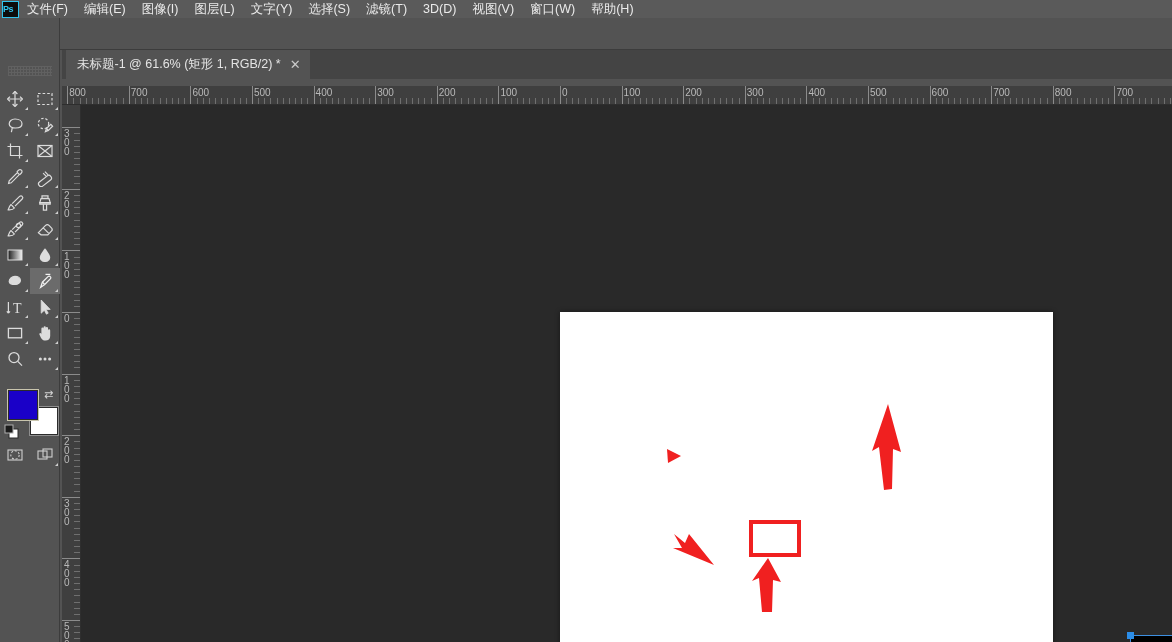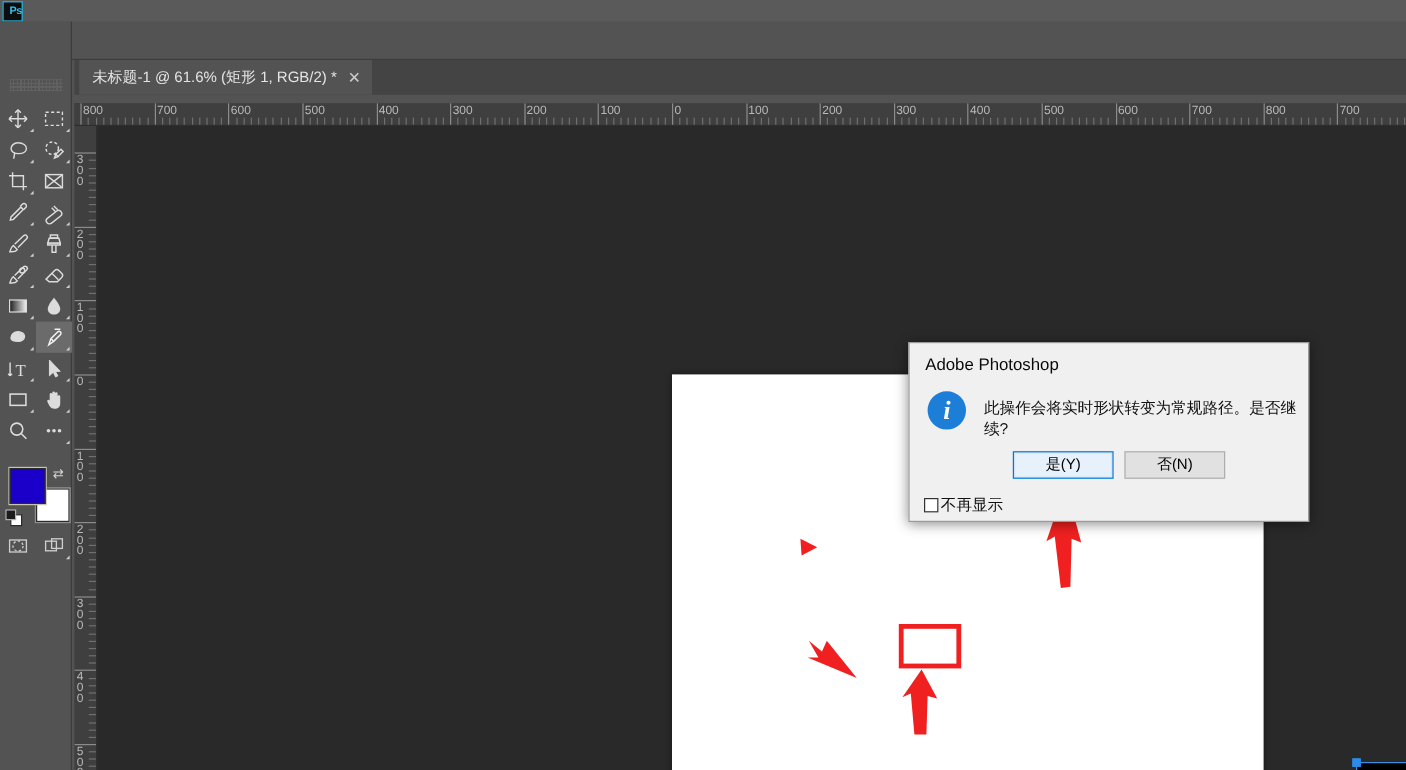"Ps" .ps-logo { text-align: right -> left }
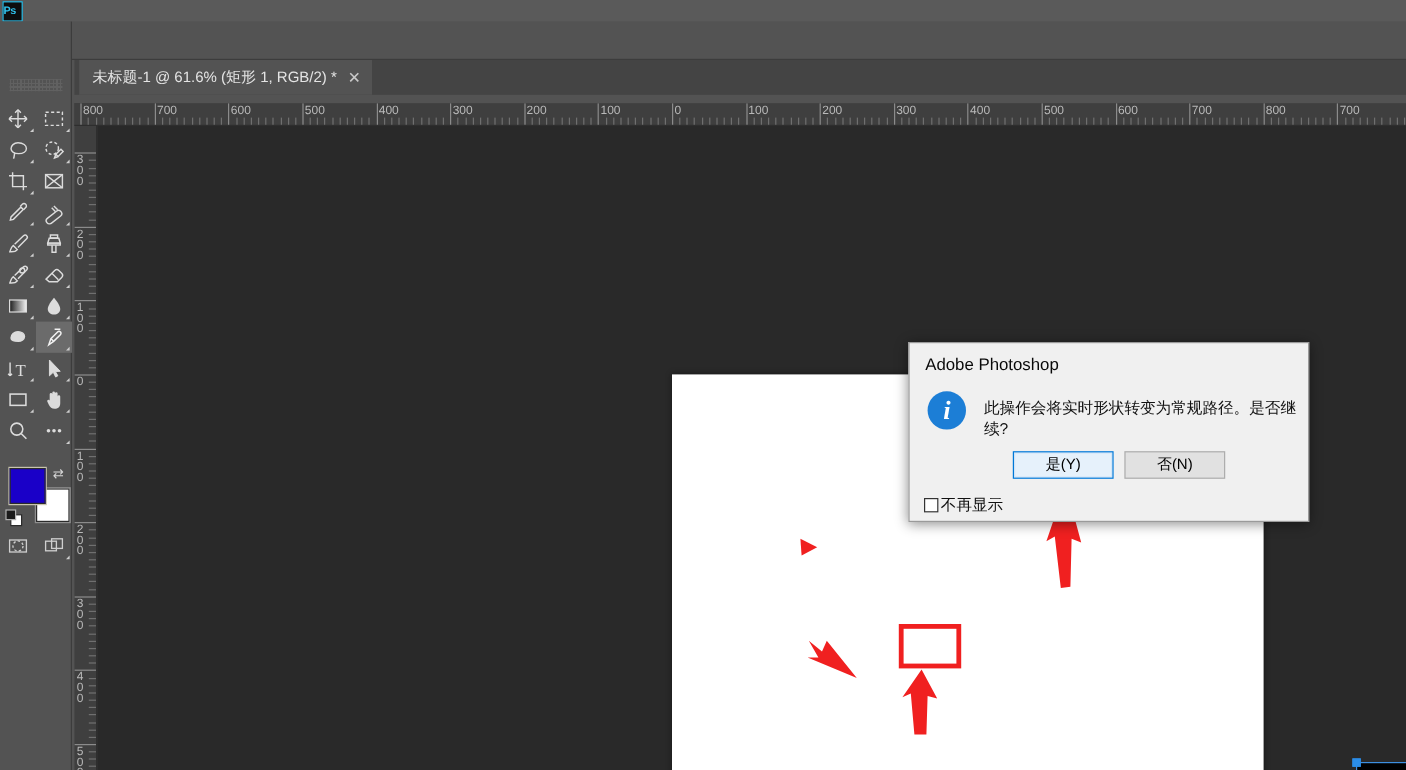"文件(F)" div { html: none -> <div> <div>文件(F)</div> <div>编辑(E)</div> <div>图像(I)</div> <div>图层(L)</div> <div>文字(Y)</div> <div>选择(S)</div> <div>滤镜(T)</div> <div>3D(D)</div> <div>视图(V)</div> <div>窗口(W)</div> <div>帮助(H)</div> </div> }
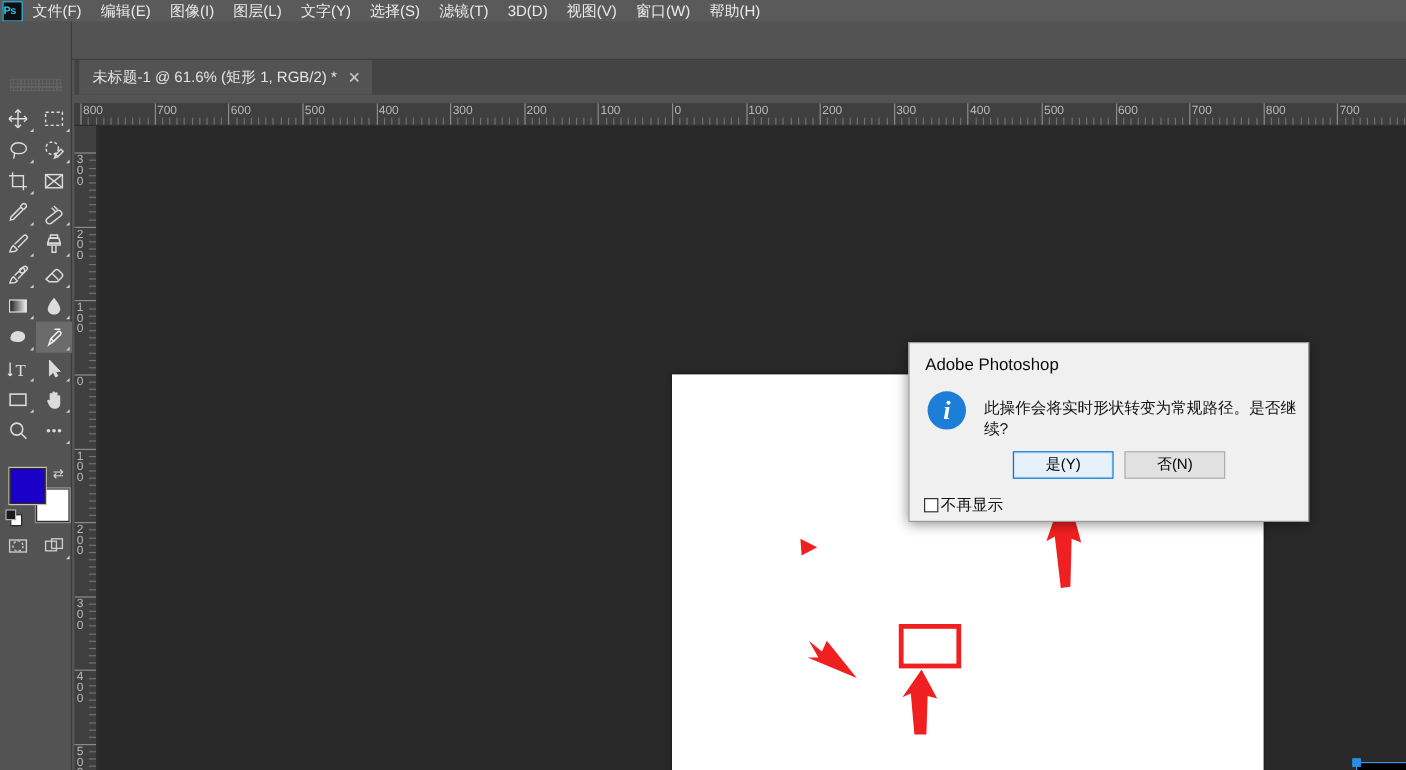"Adobe Photoshop" div.dialog { html: <div> <div>Adobe Photoshop</div> <div>i</div> <div>此操作会将实时形状转变为常规路径。是否继续?</div> <div>是(Y)</div> <div>否(N)</div> <div> <span></span> <span>不再显示</span> </div> </div> -> none }
